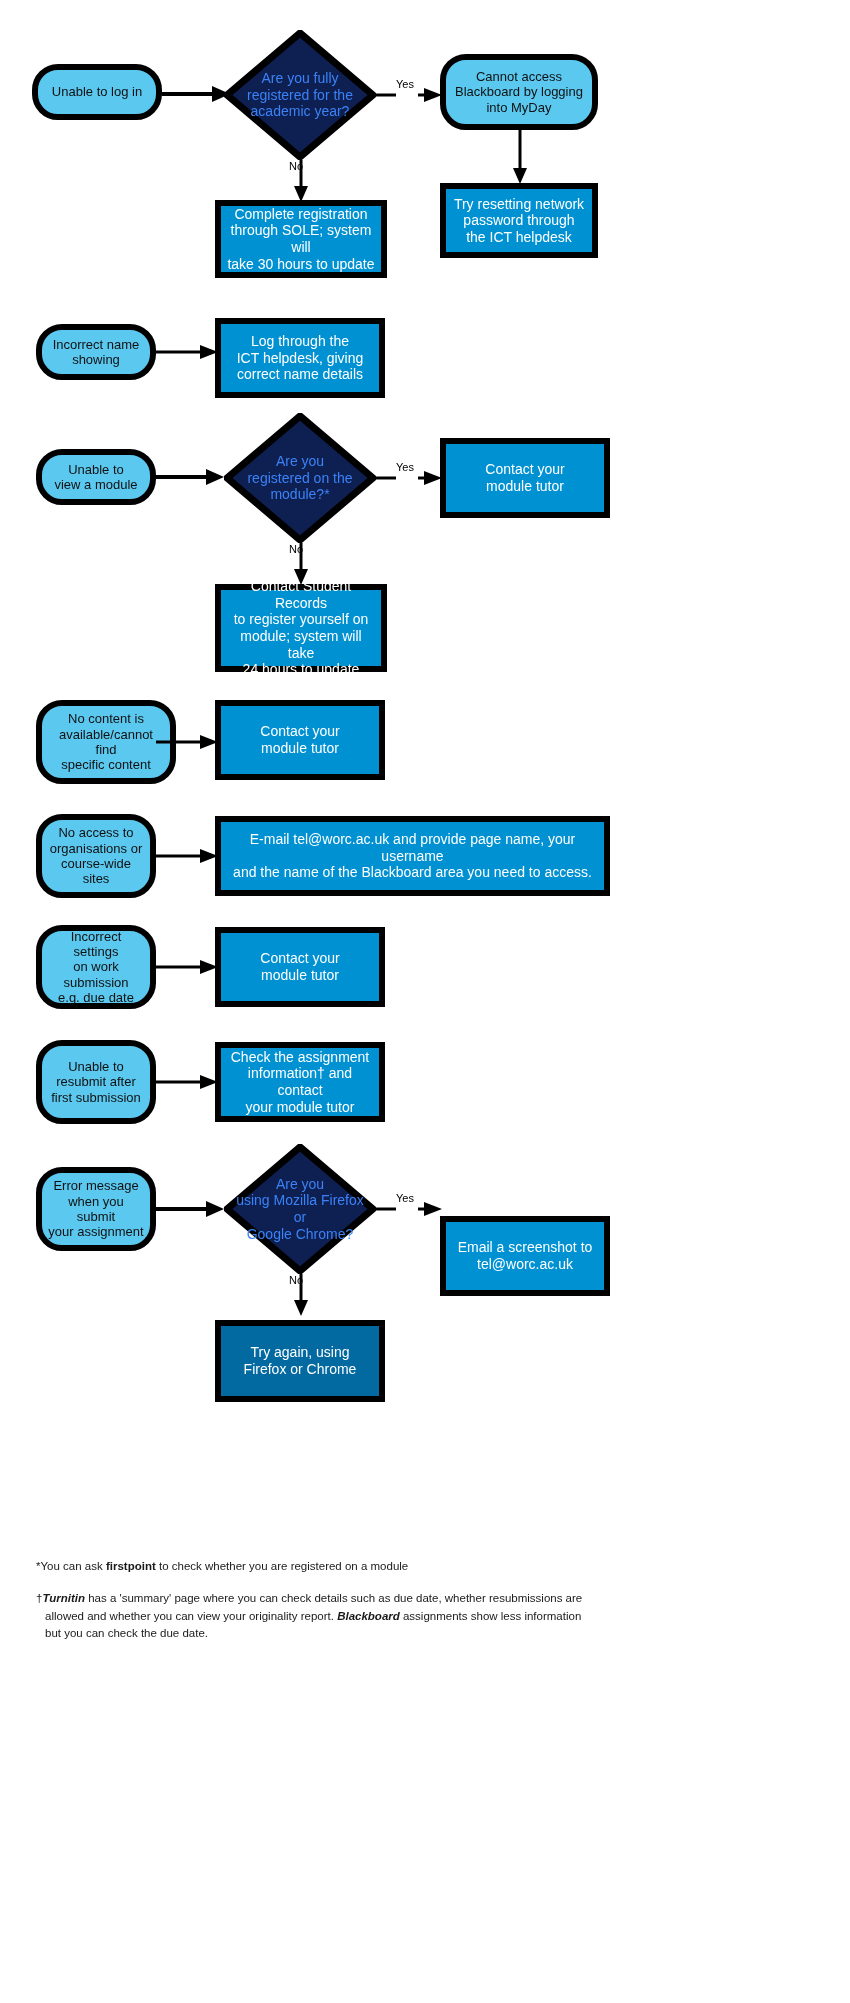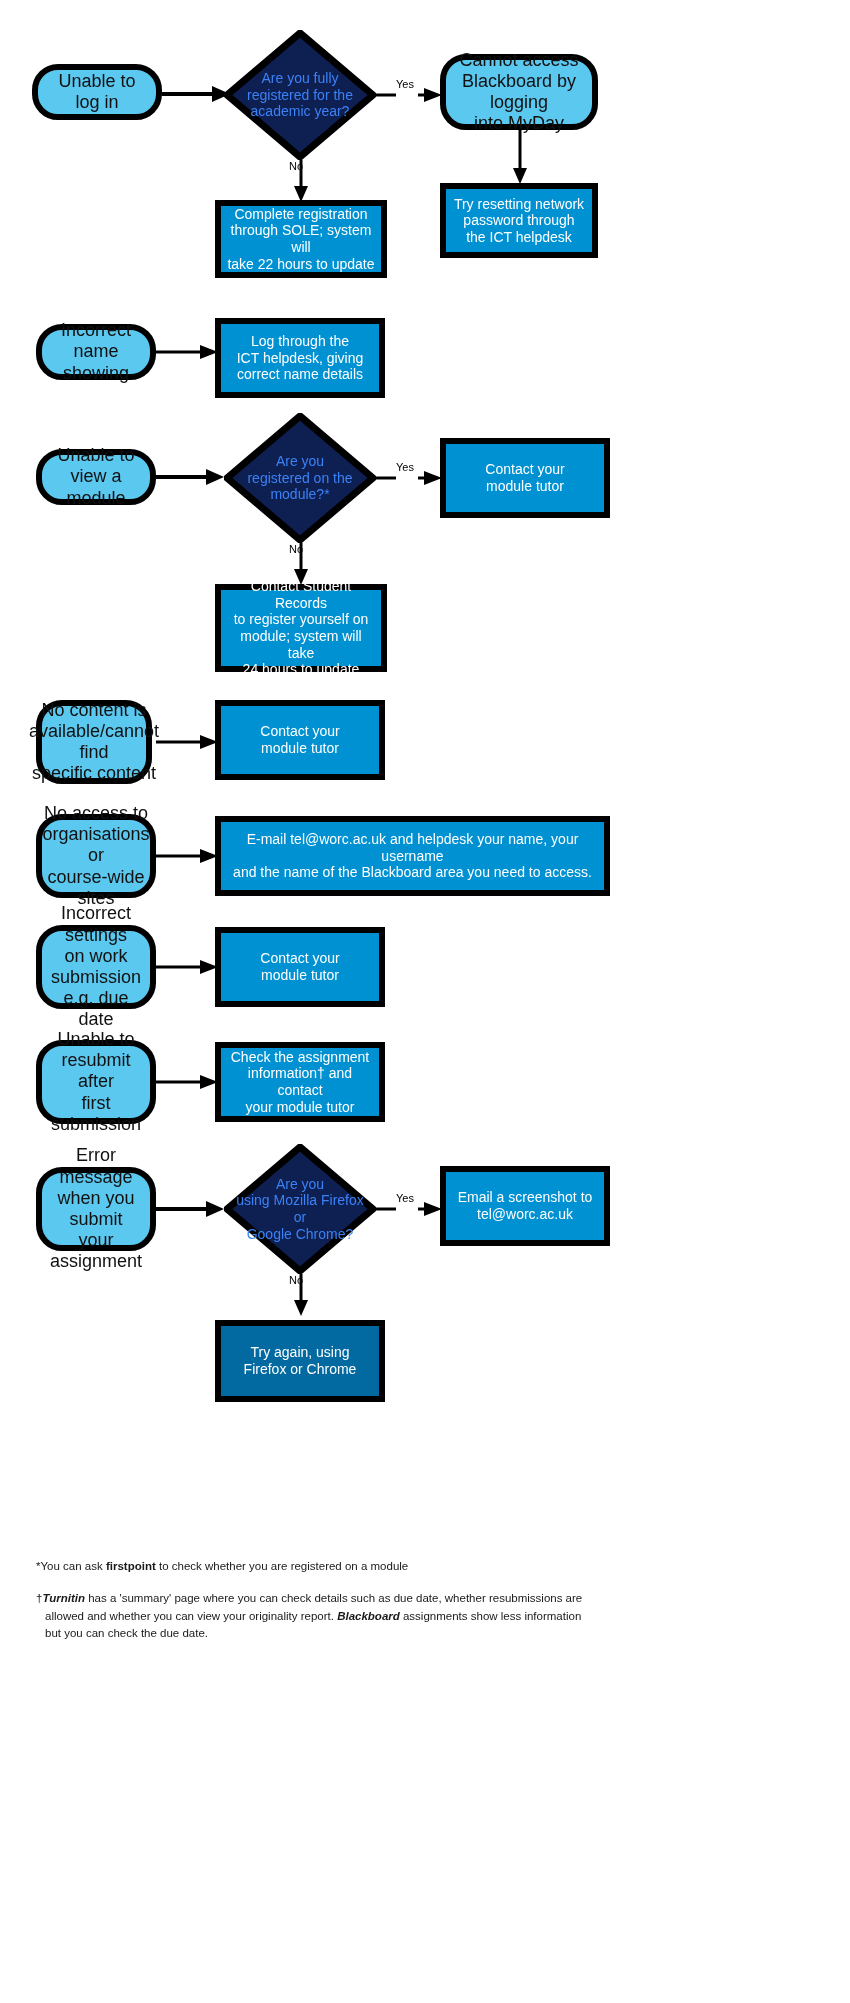"Cannot access" .terminator { font-size: 18px -> 13px }
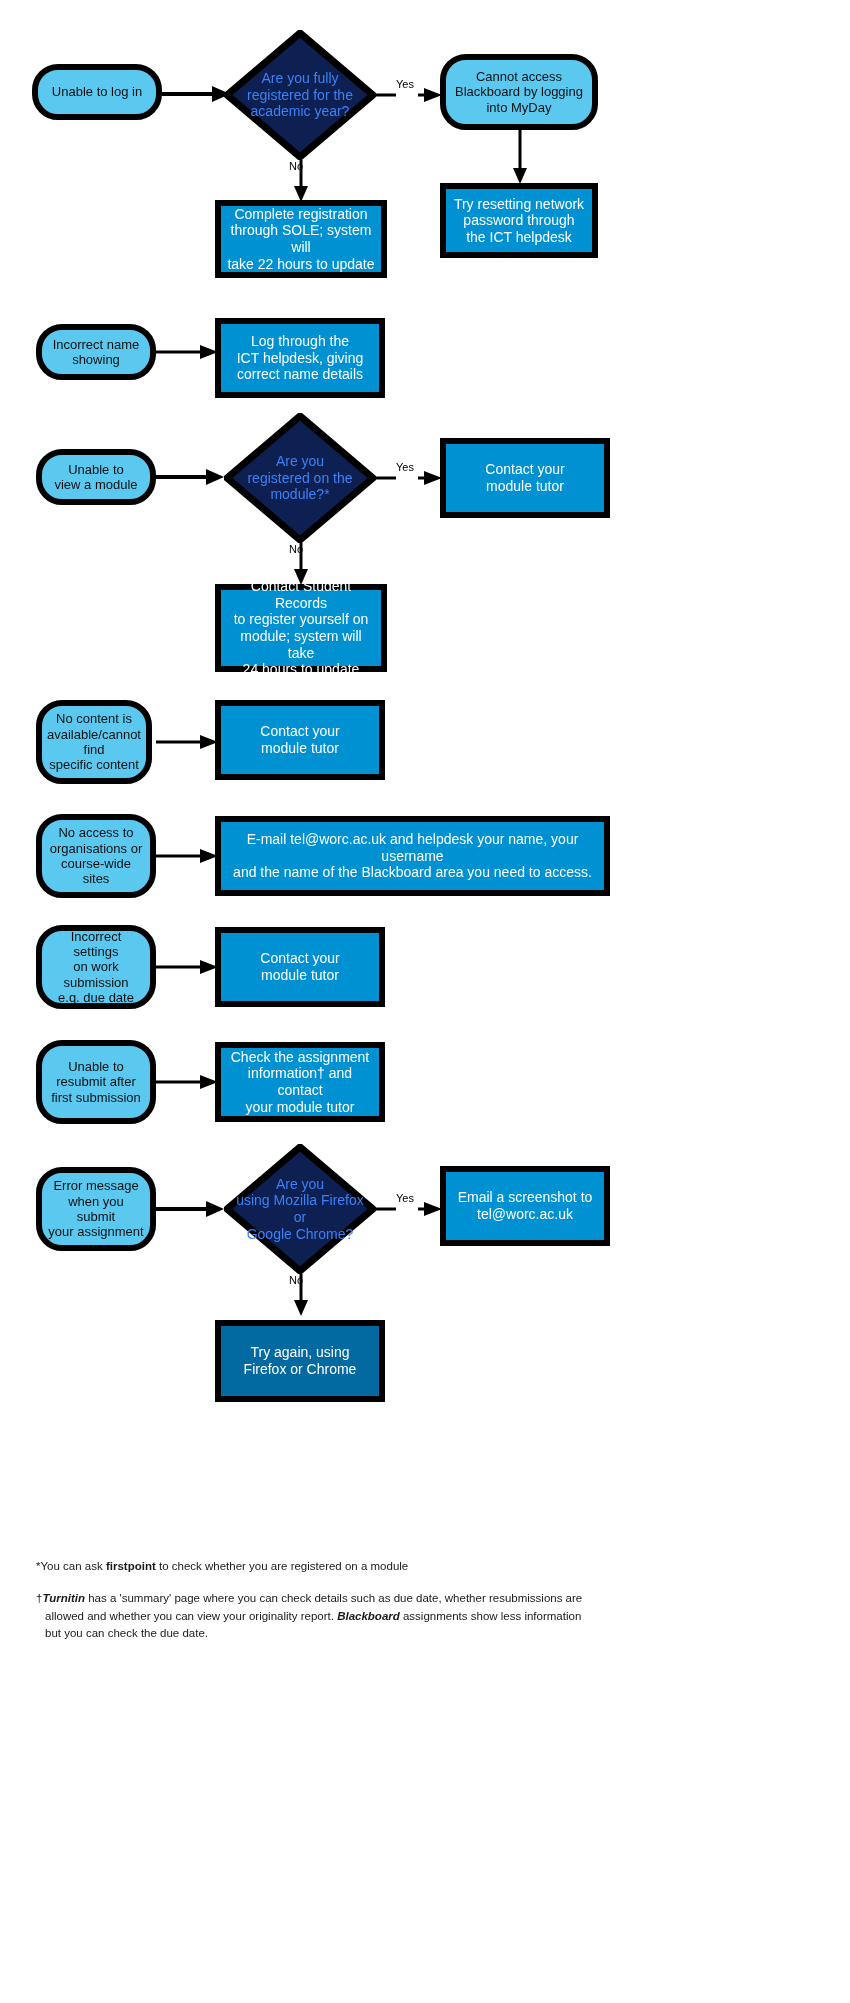"Complete registration" span.txt { text: 22 -> 30 }
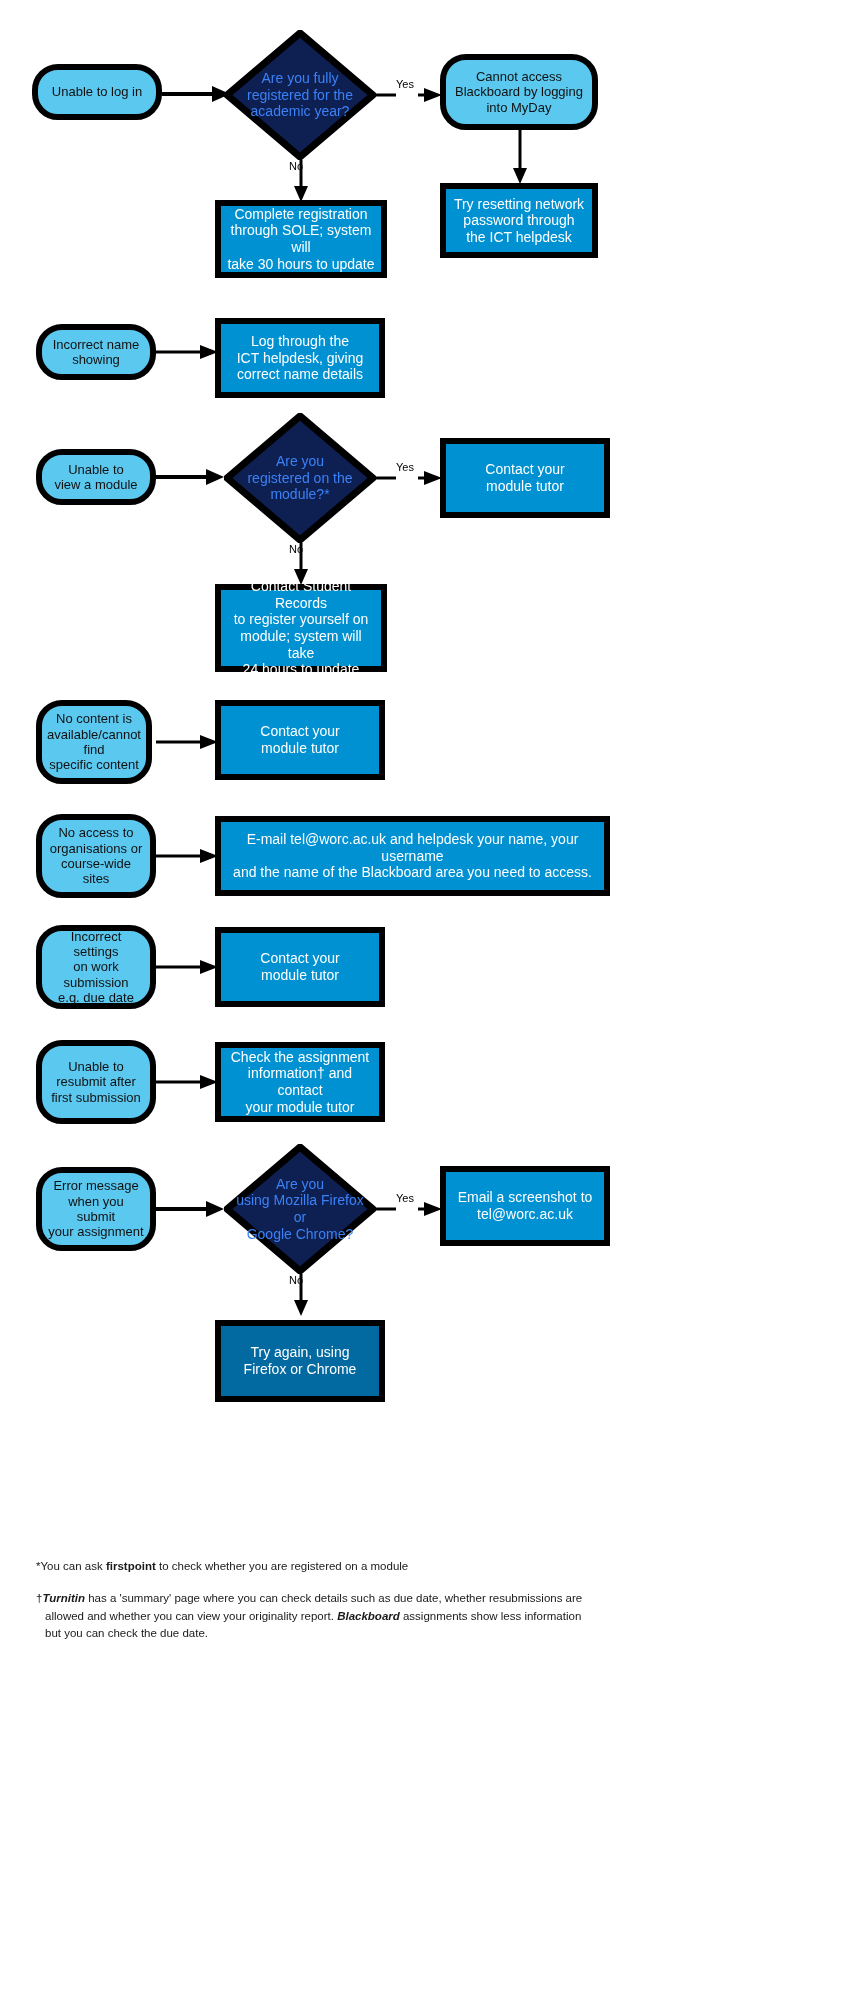"No content is" div.node { width: 116px -> 140px }
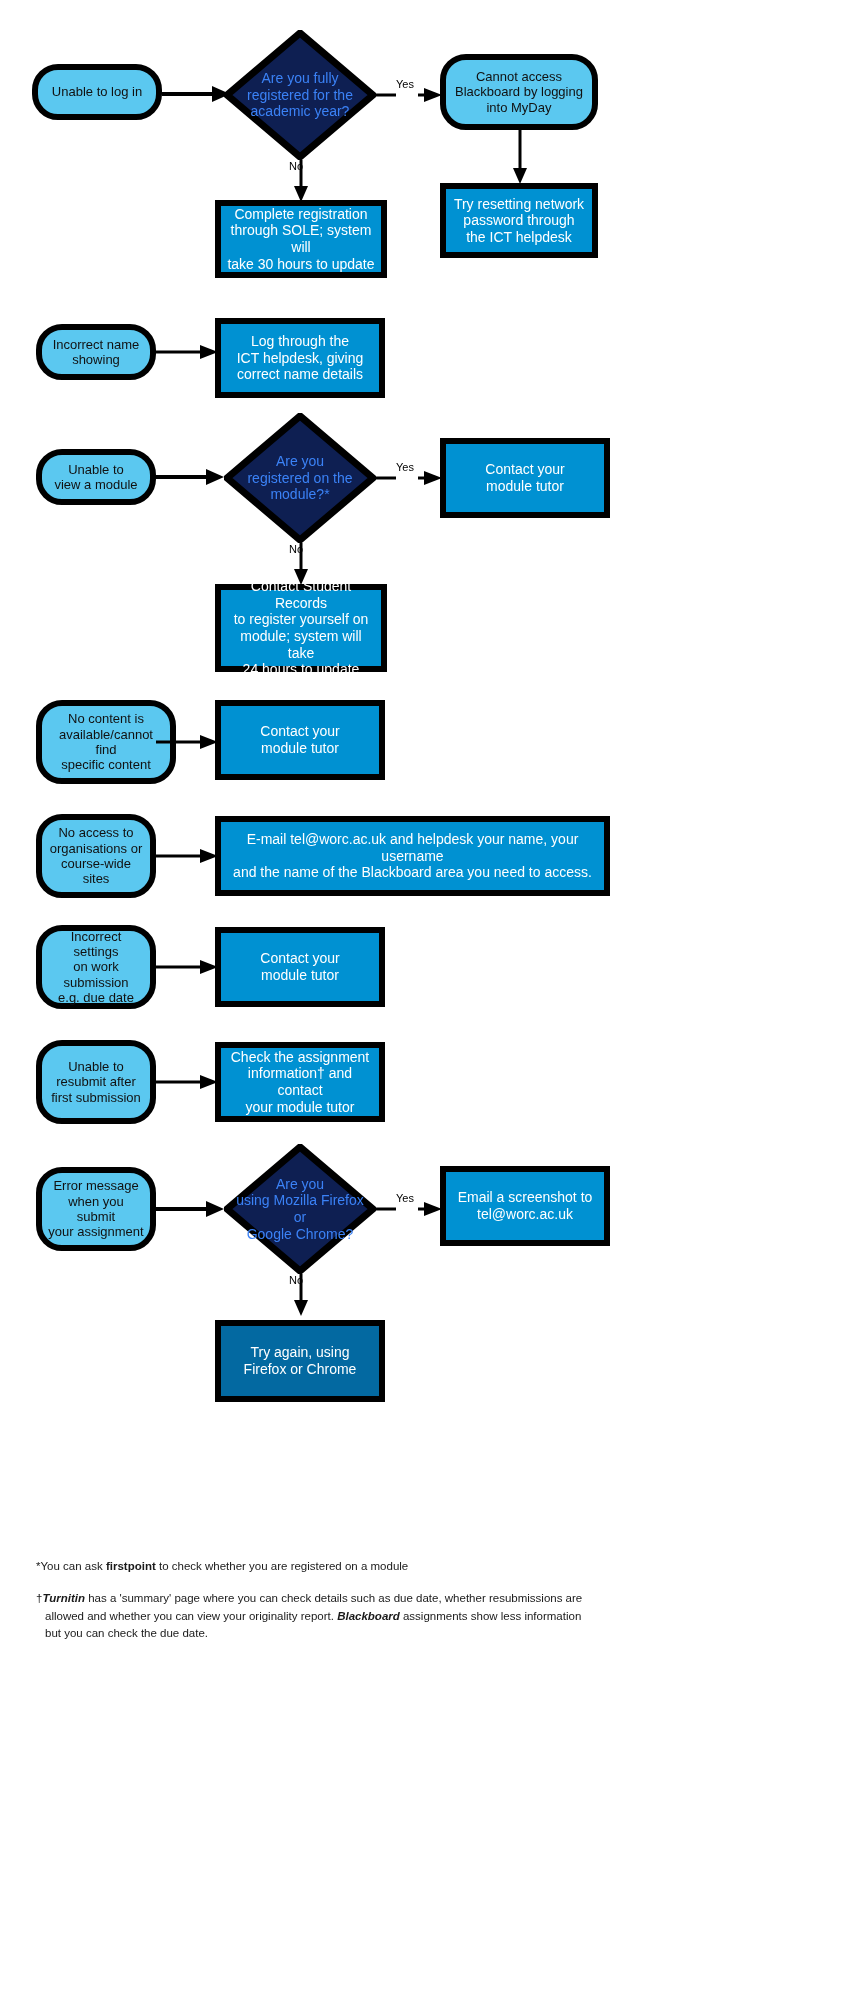"E-mail tel@worc.ac.uk and helpdesk your" span.txt { text: helpdesk your -> provide page }
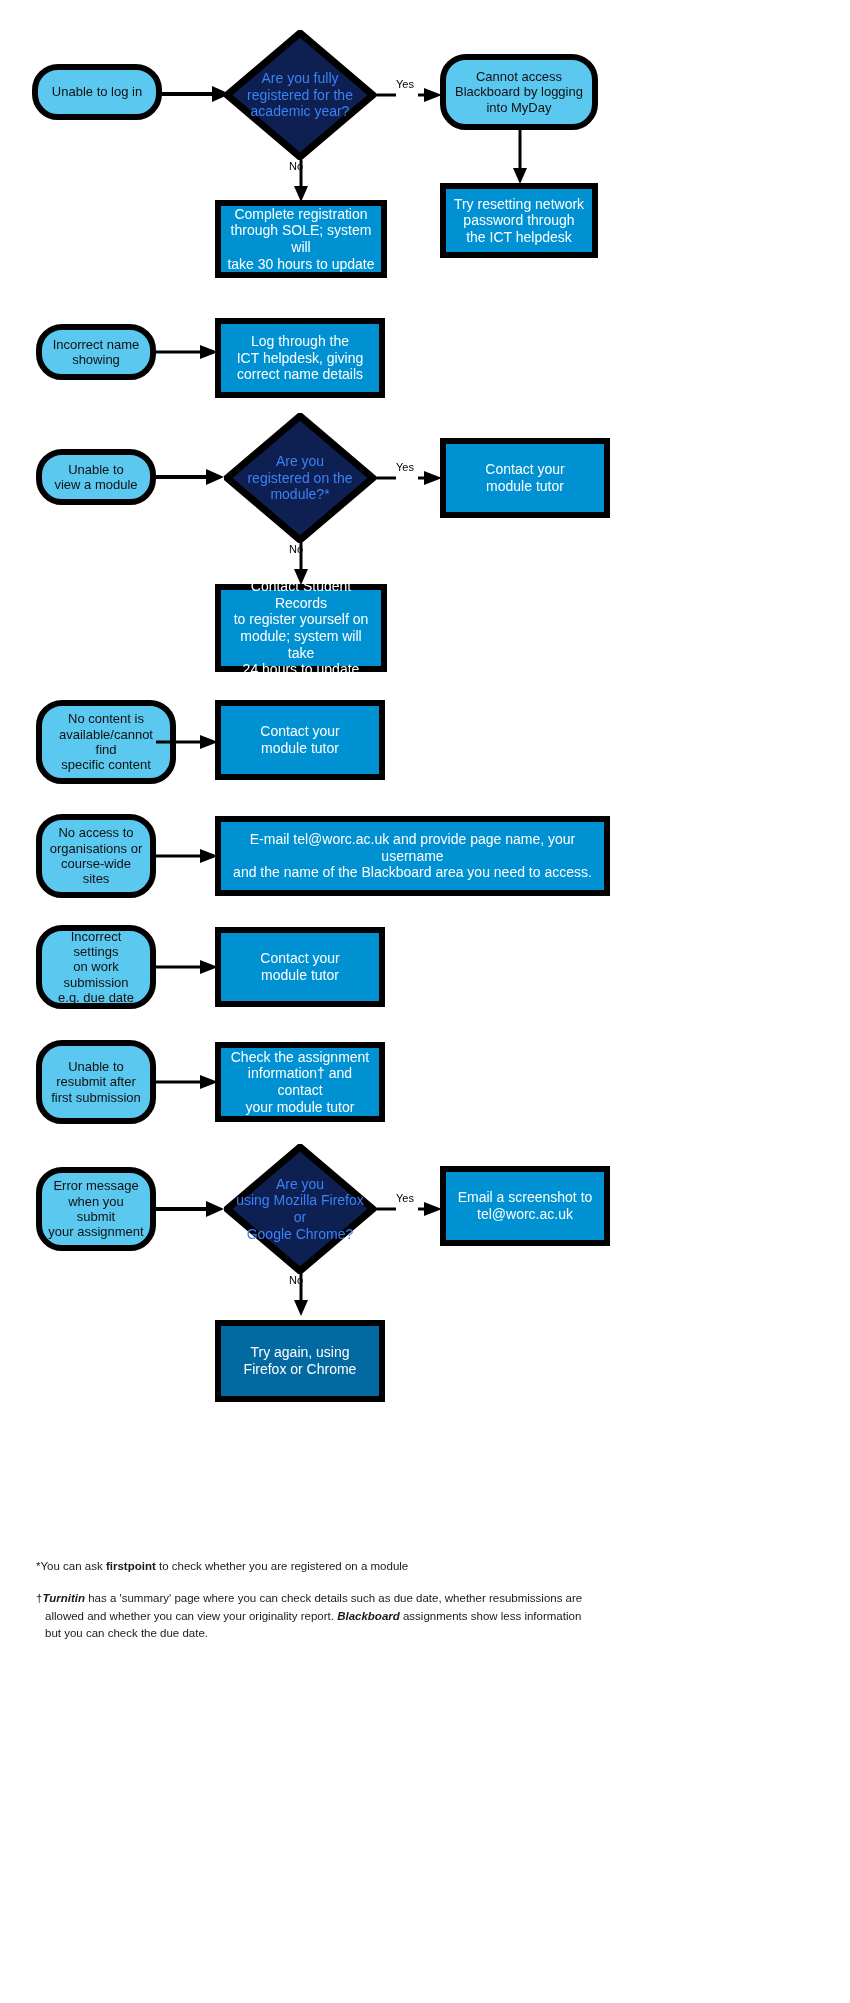"Email a screenshot to" div.node { top: 1166px -> 1216px }
